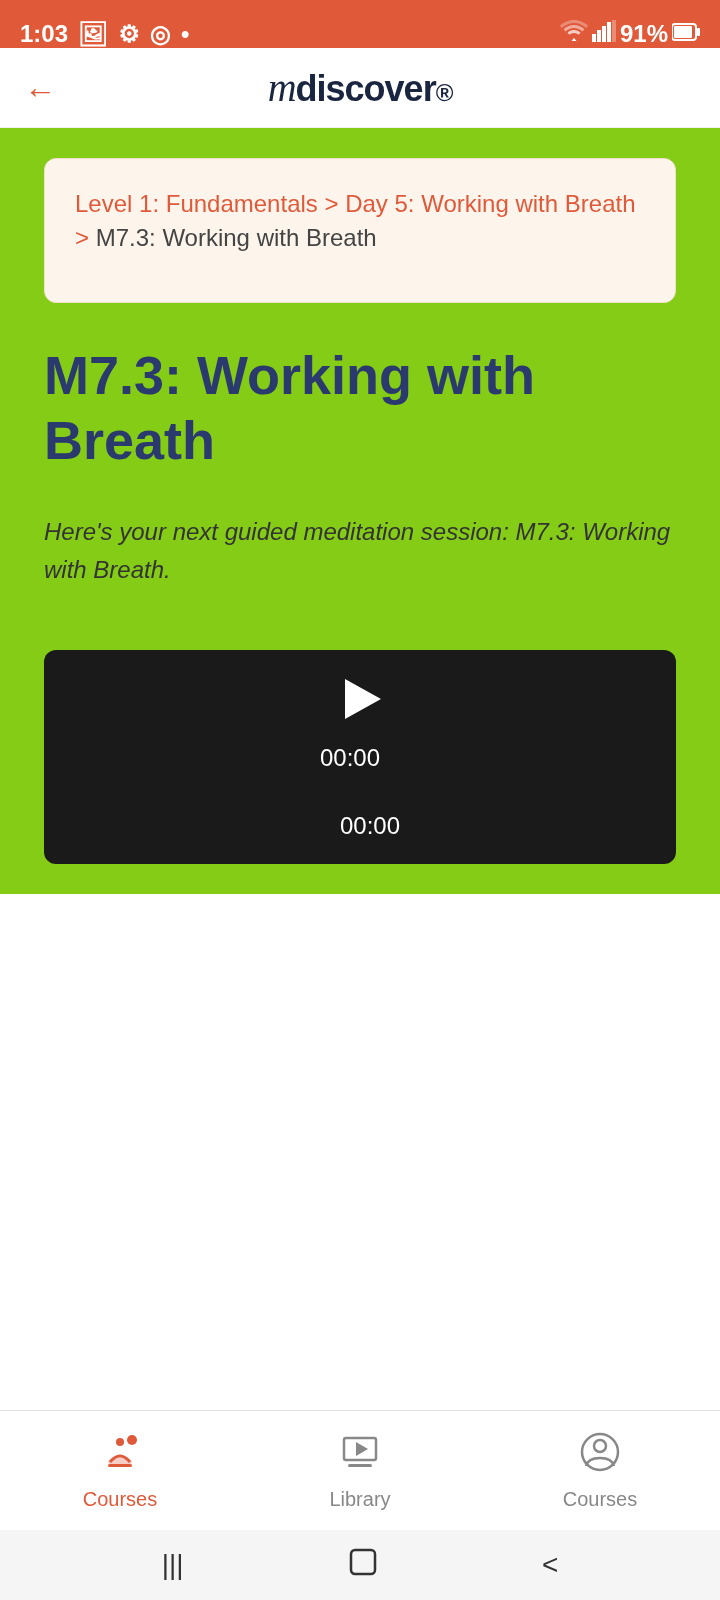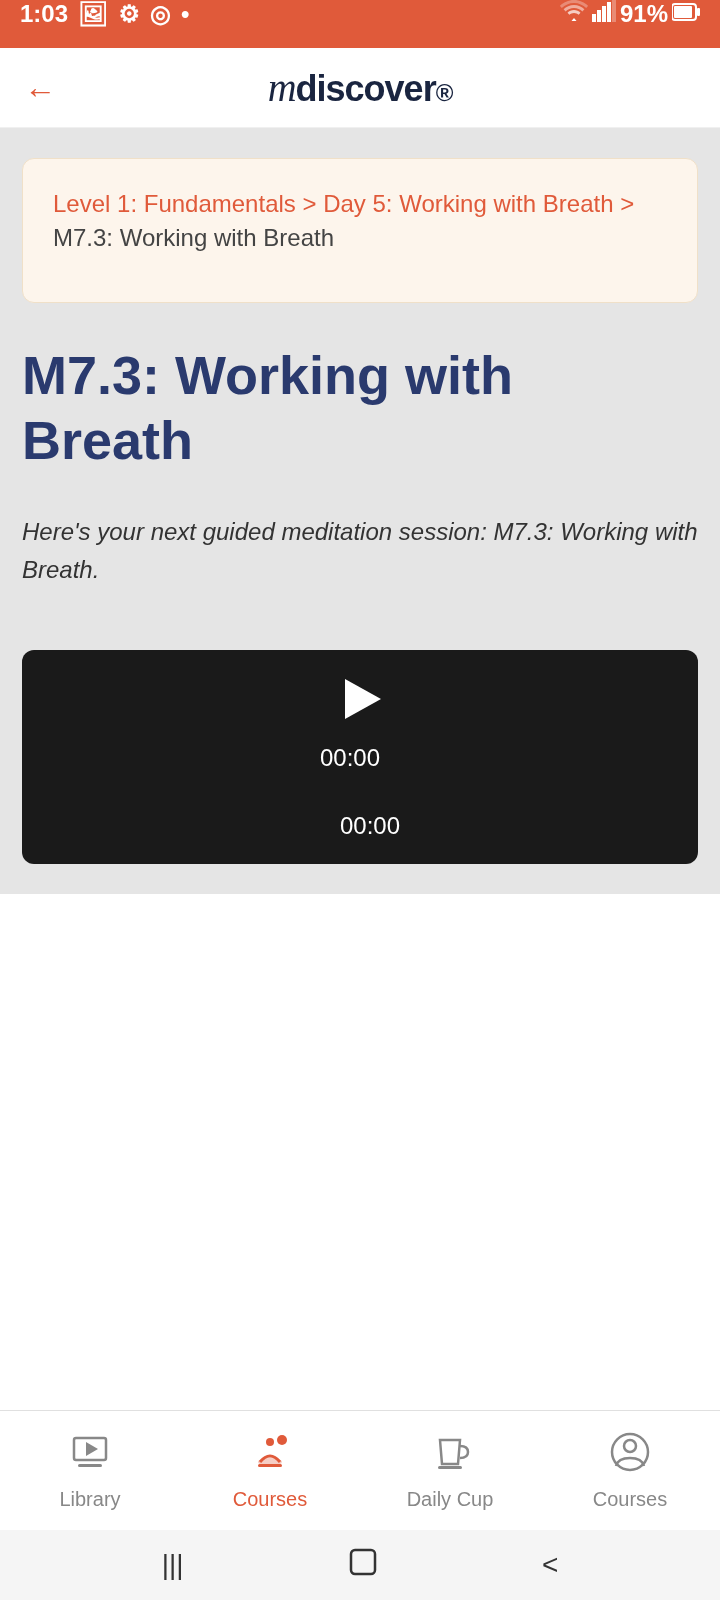"1:03" .status-bar { align-items: flex-start -> flex-end }
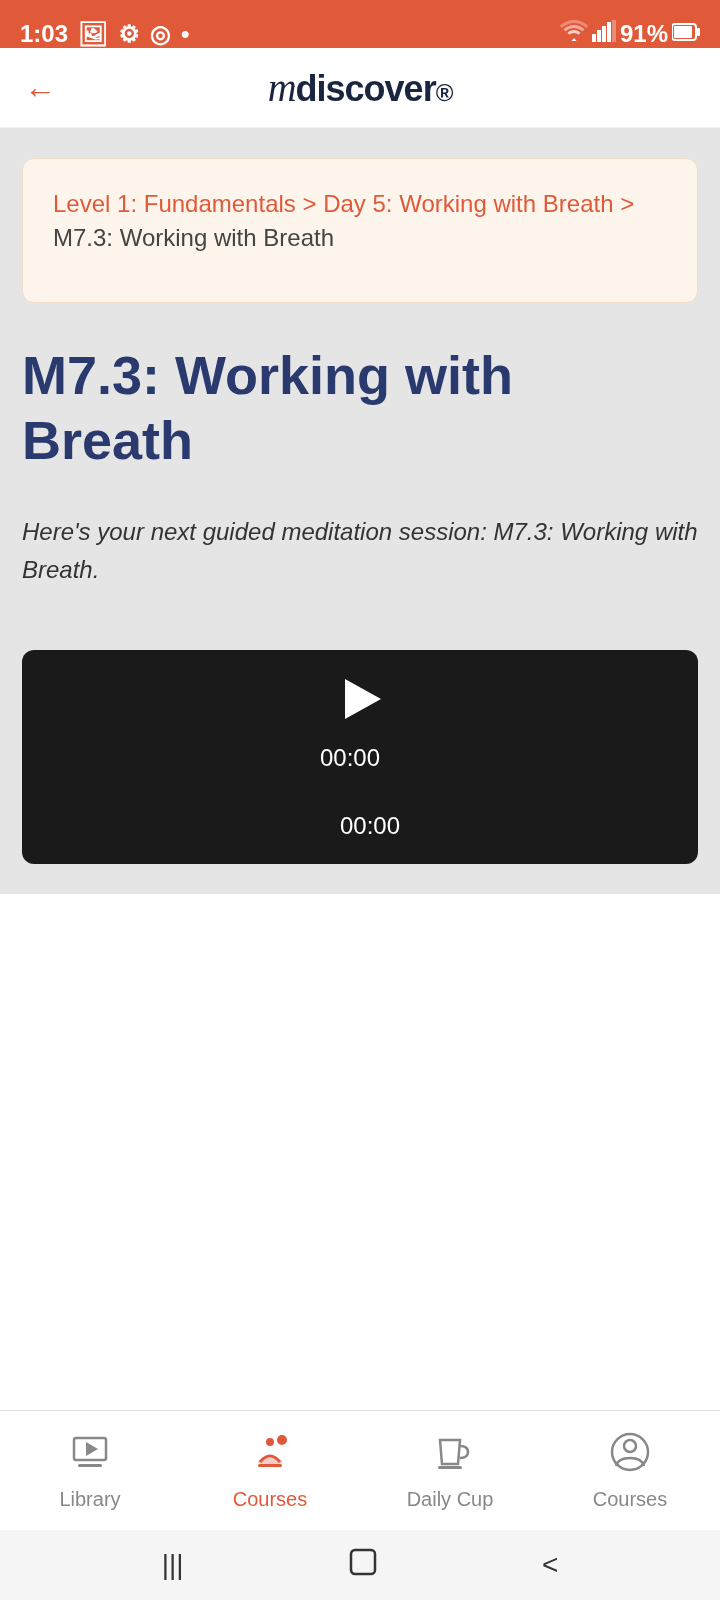"Level 1: Fundamentals > Day" .main-content { background: #e5e5e5 -> #84cc16; padding: 30px 22px -> 30px 44px }
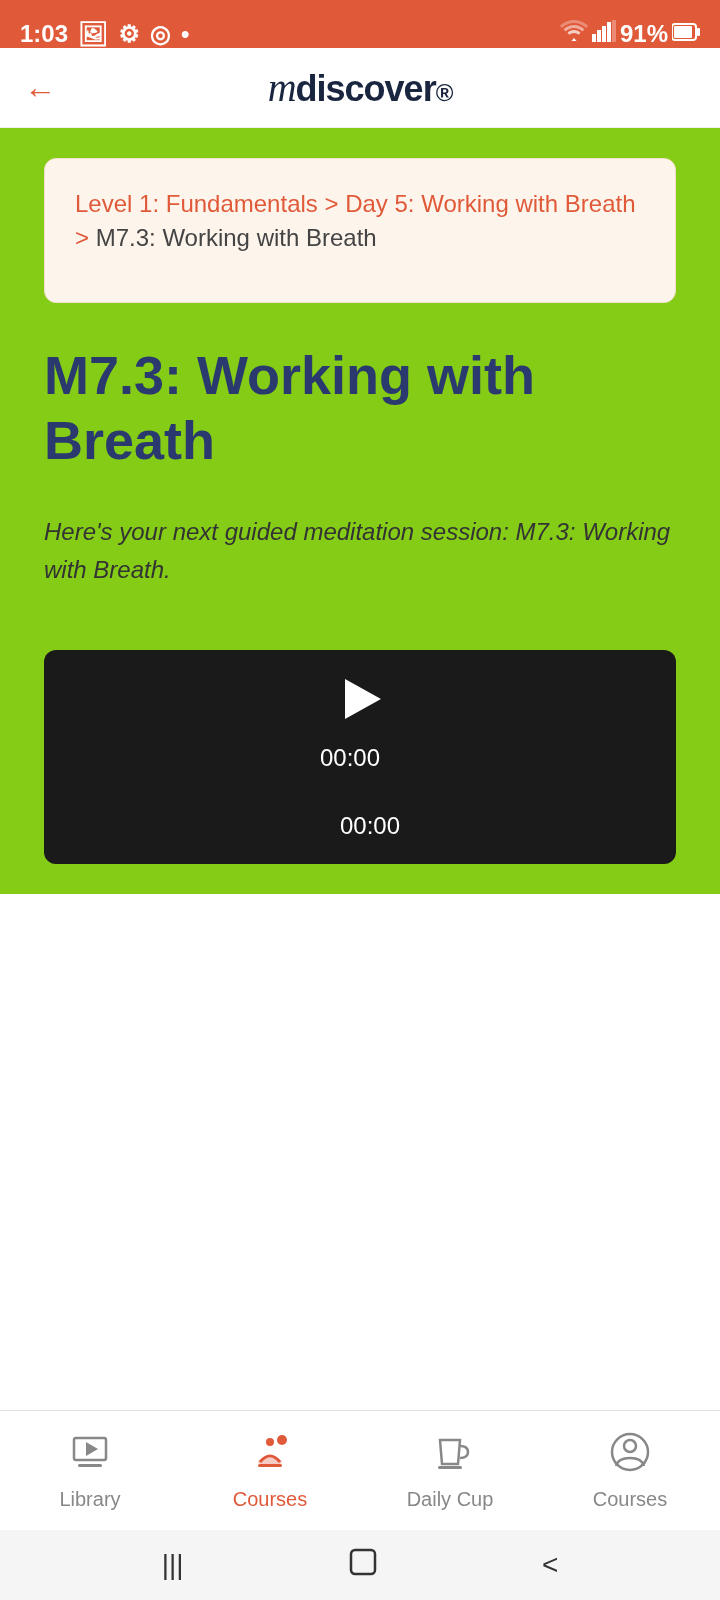"Library" div.nav-item { order: before "Courses" -> after "Courses" }
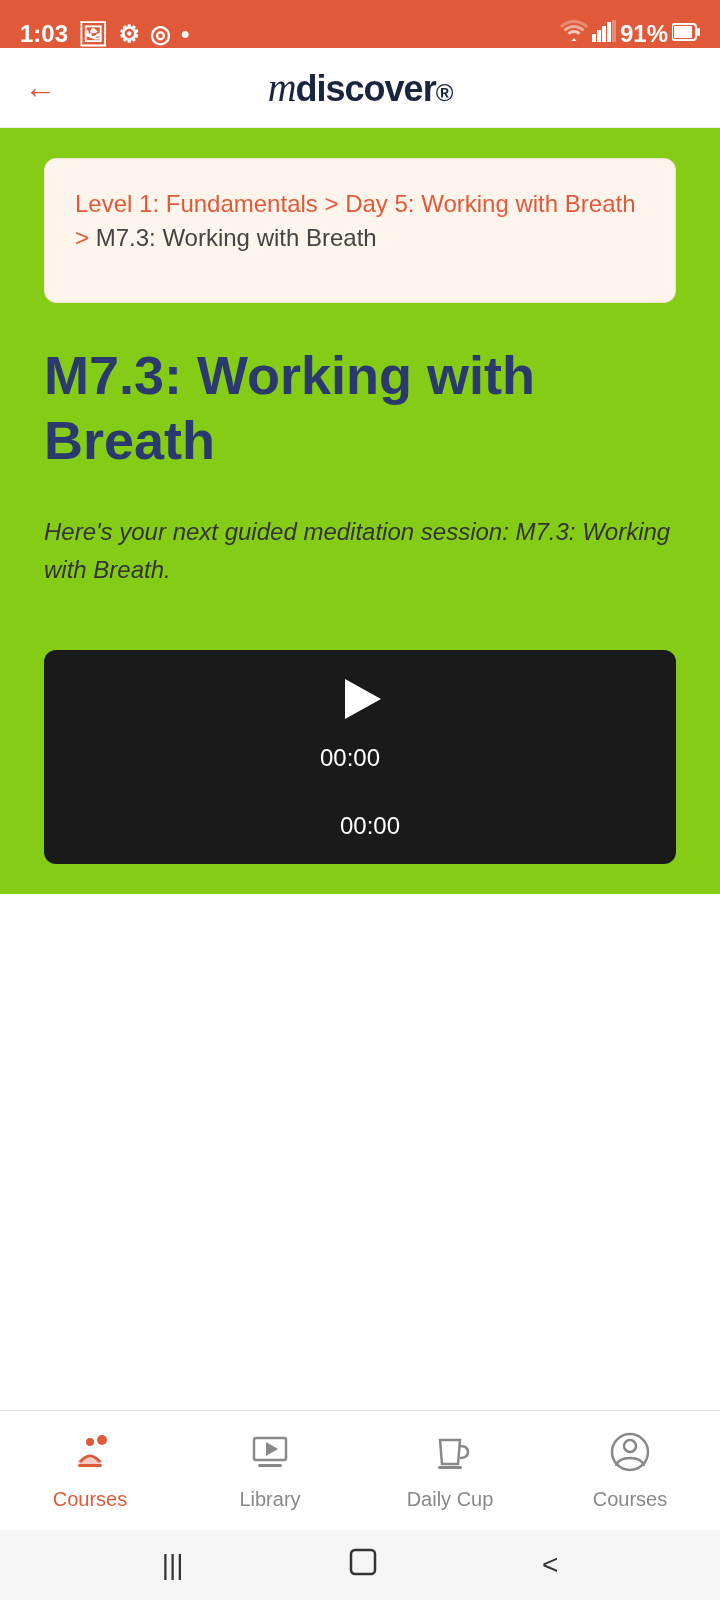"Daily Cup" div.nav-item { html: <div> <span> <svg> <path></path> <path></path> <rect></rect> </svg> </span> <span>Daily Cup</span> </div> -> none }
